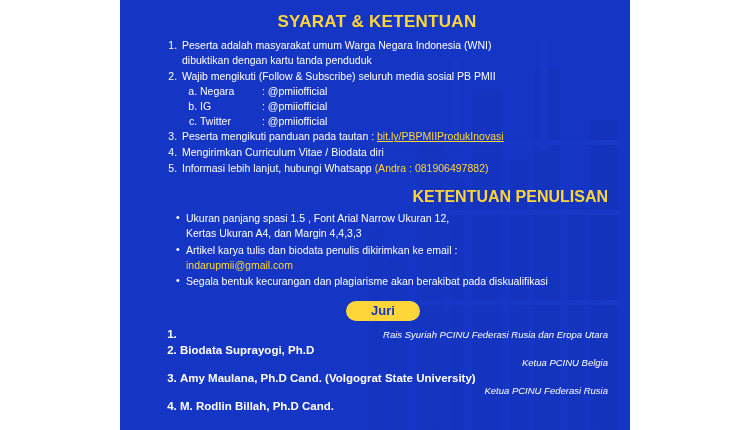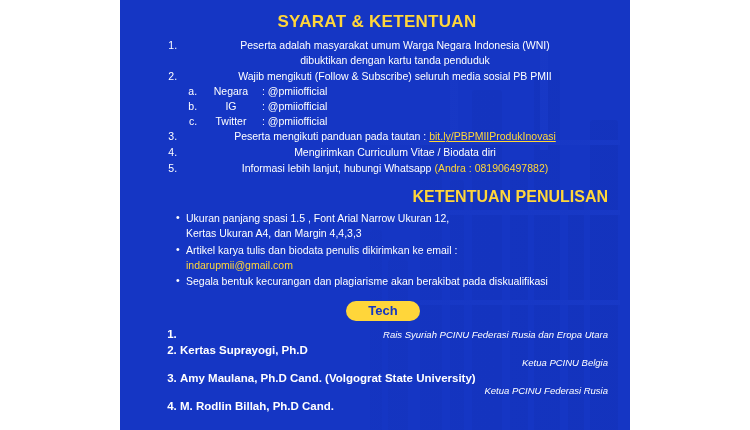"Peserta adalah masyarakat umum Warga" ol.rules { text-align: center -> none }
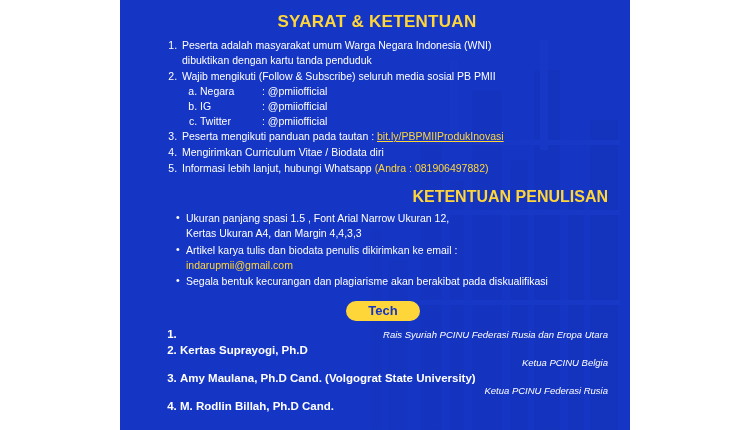"Tech" div.juri-badge { text: Tech -> Juri }
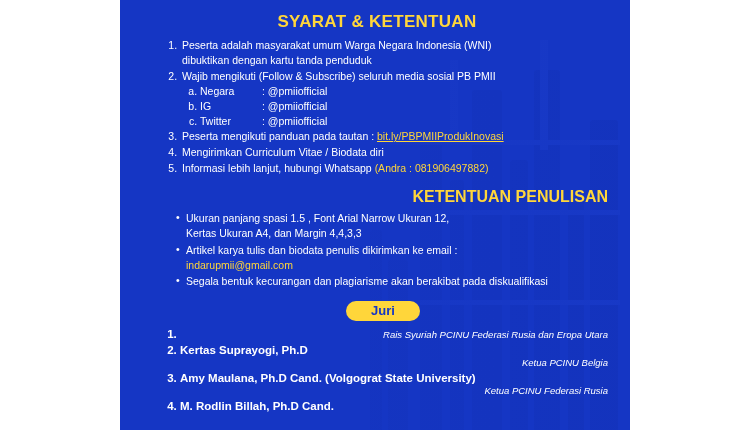"Kertas Suprayogi, Ph.D" span { text: Kertas -> Biodata }
